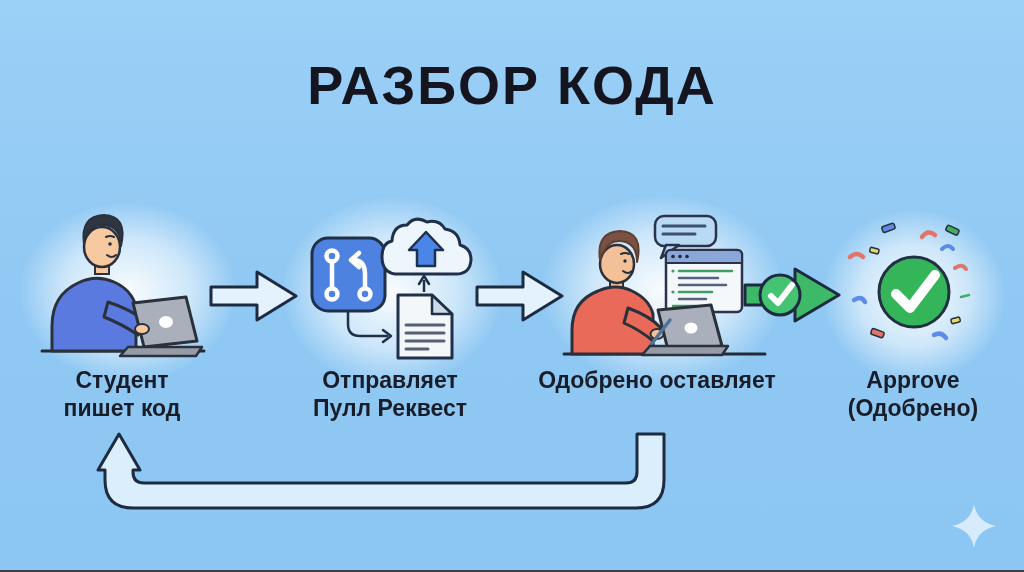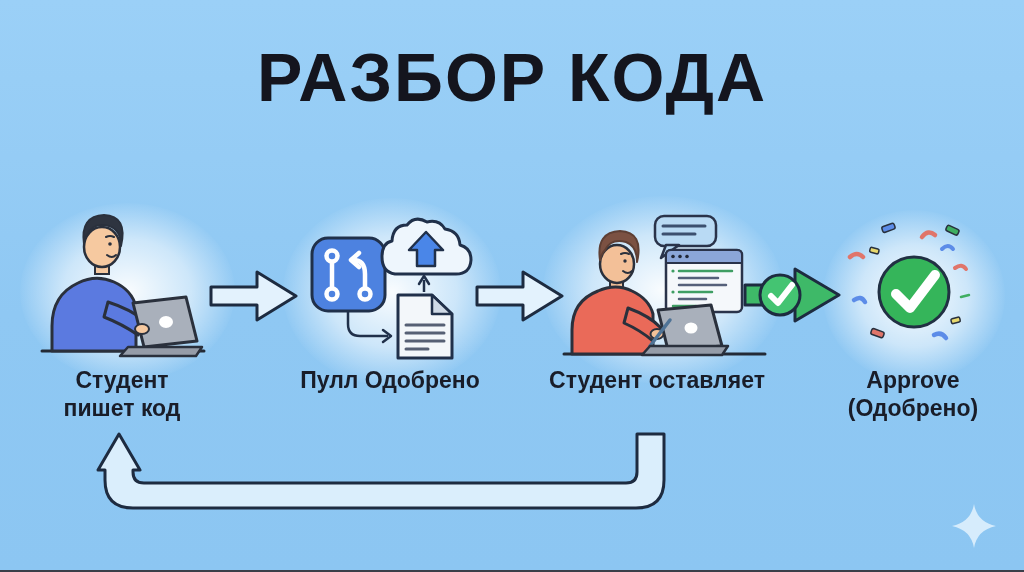"РАЗБОР КОДА" .title { font-size: 68px -> 54px; margin: 0 -> 16px }
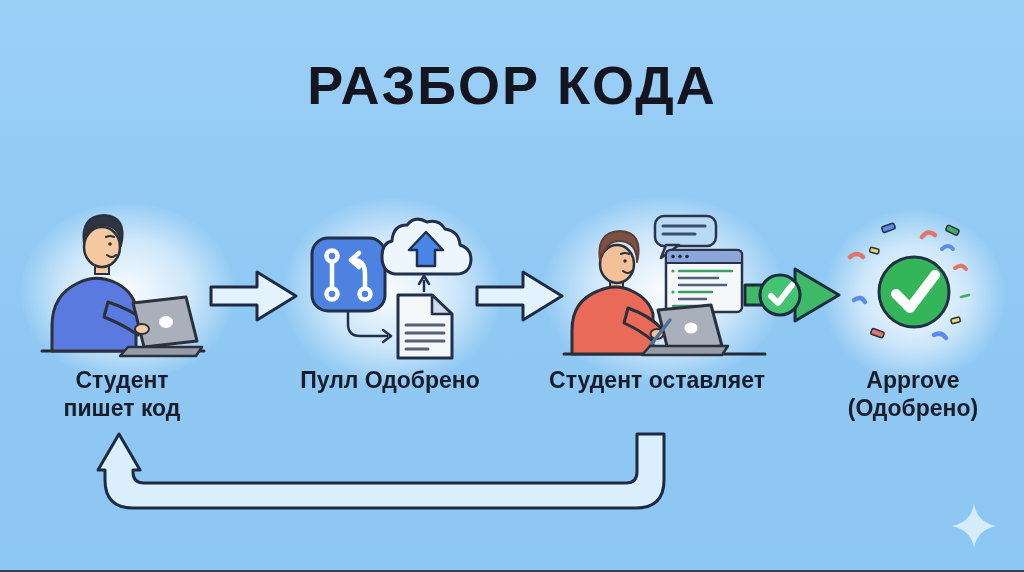"Отправляет" span { html: none -> <span>Отправляет</span> }
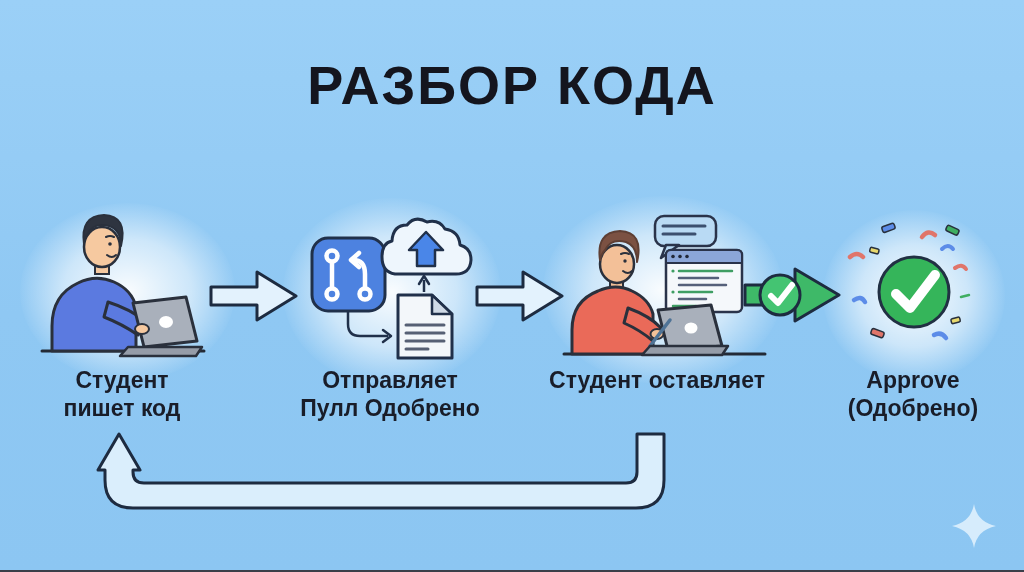"Студент оставляет" span { text: Студент -> Одобрено }
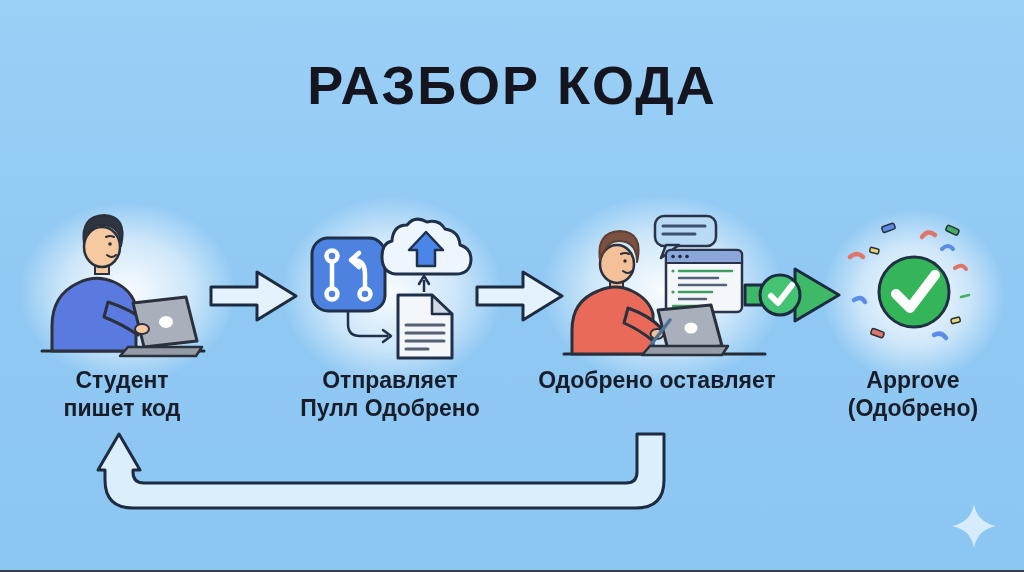"Пулл Одобрено" span { text: Одобрено -> Реквест }
